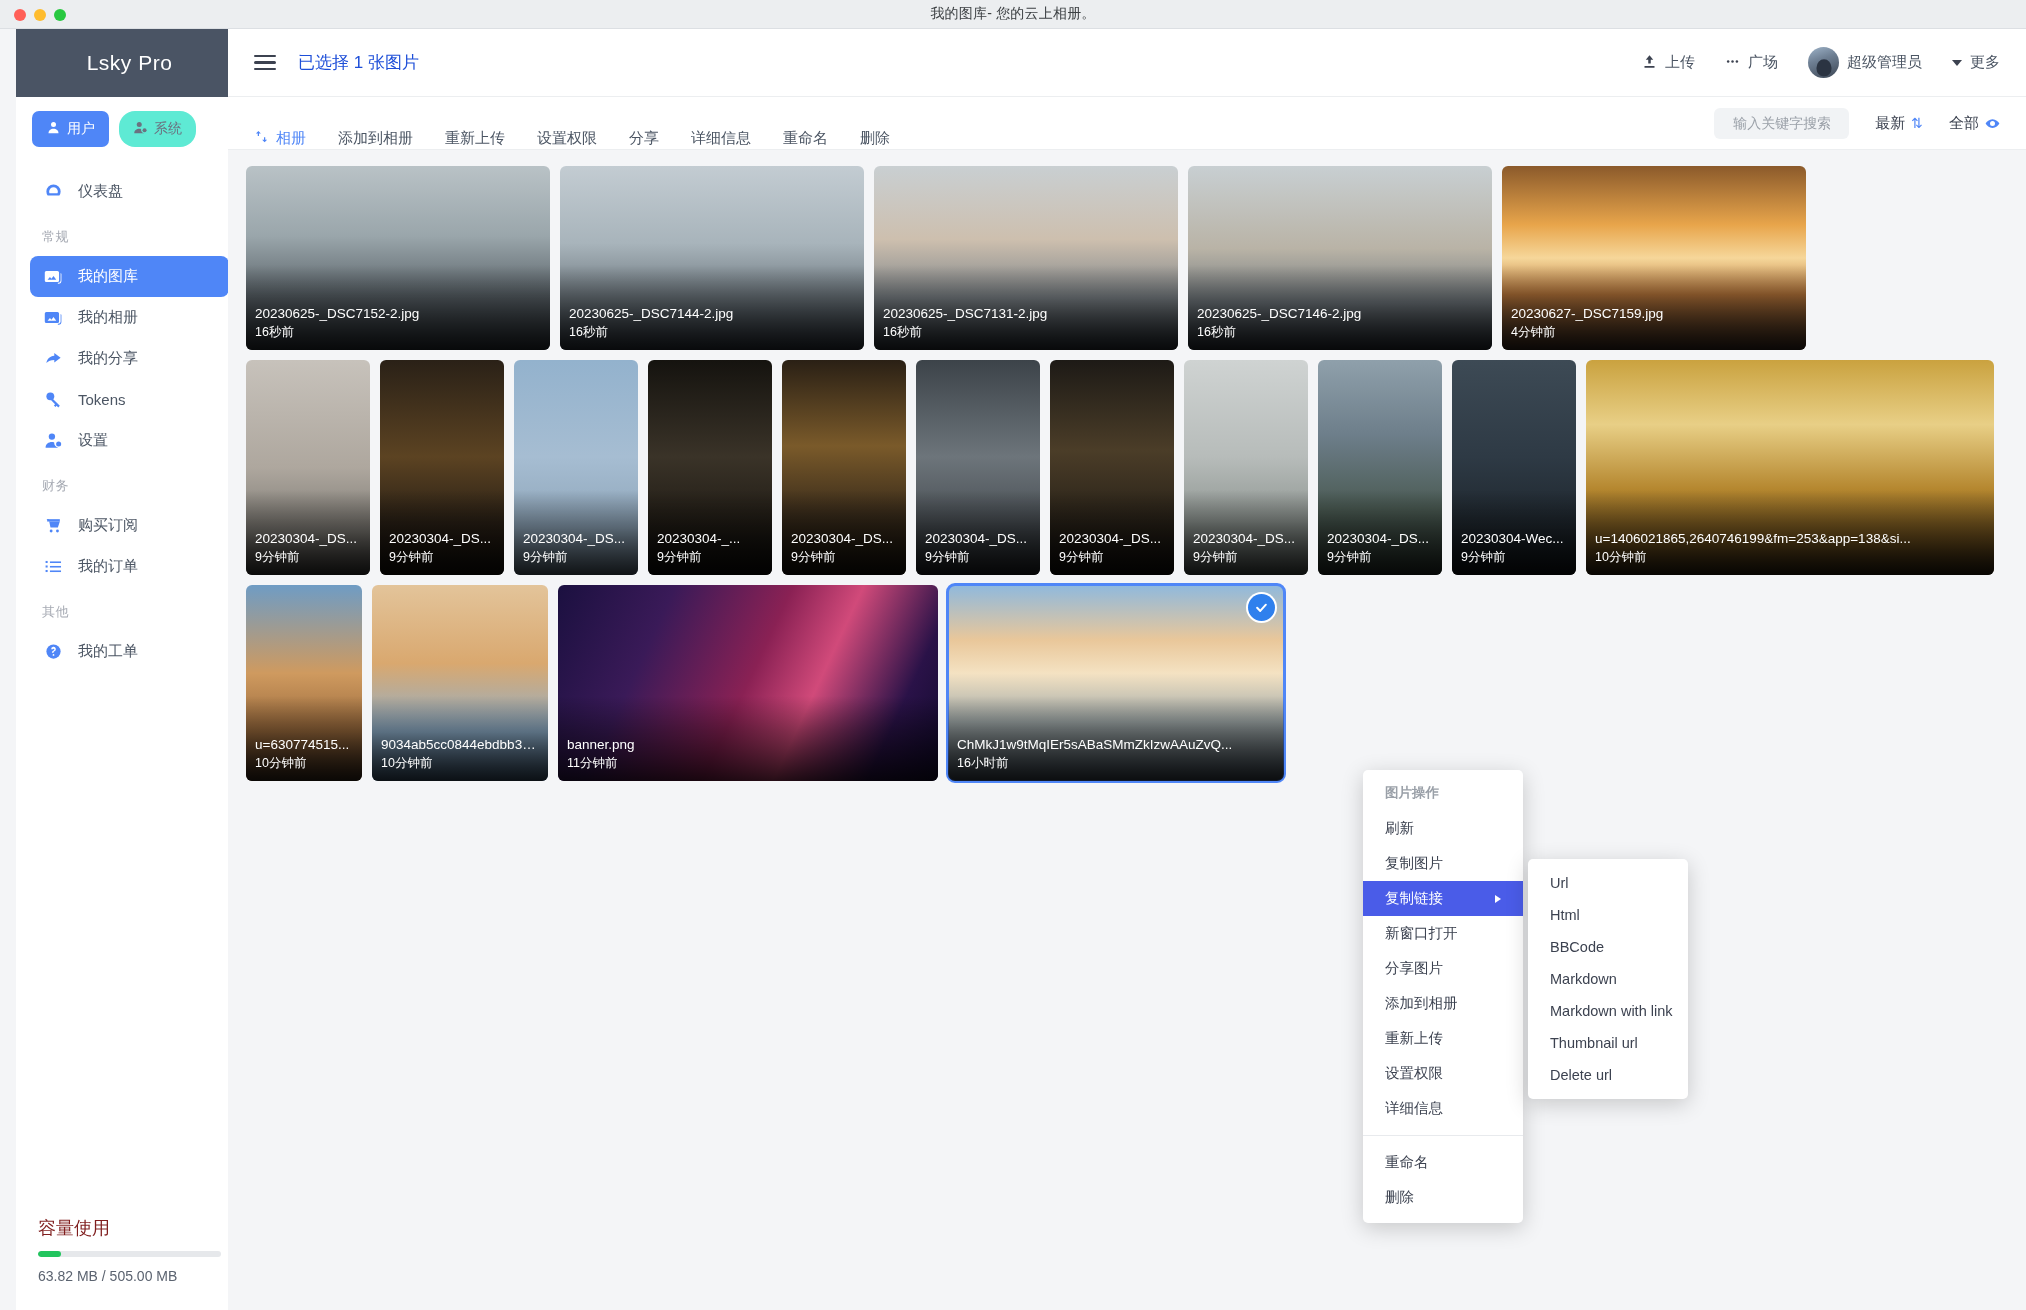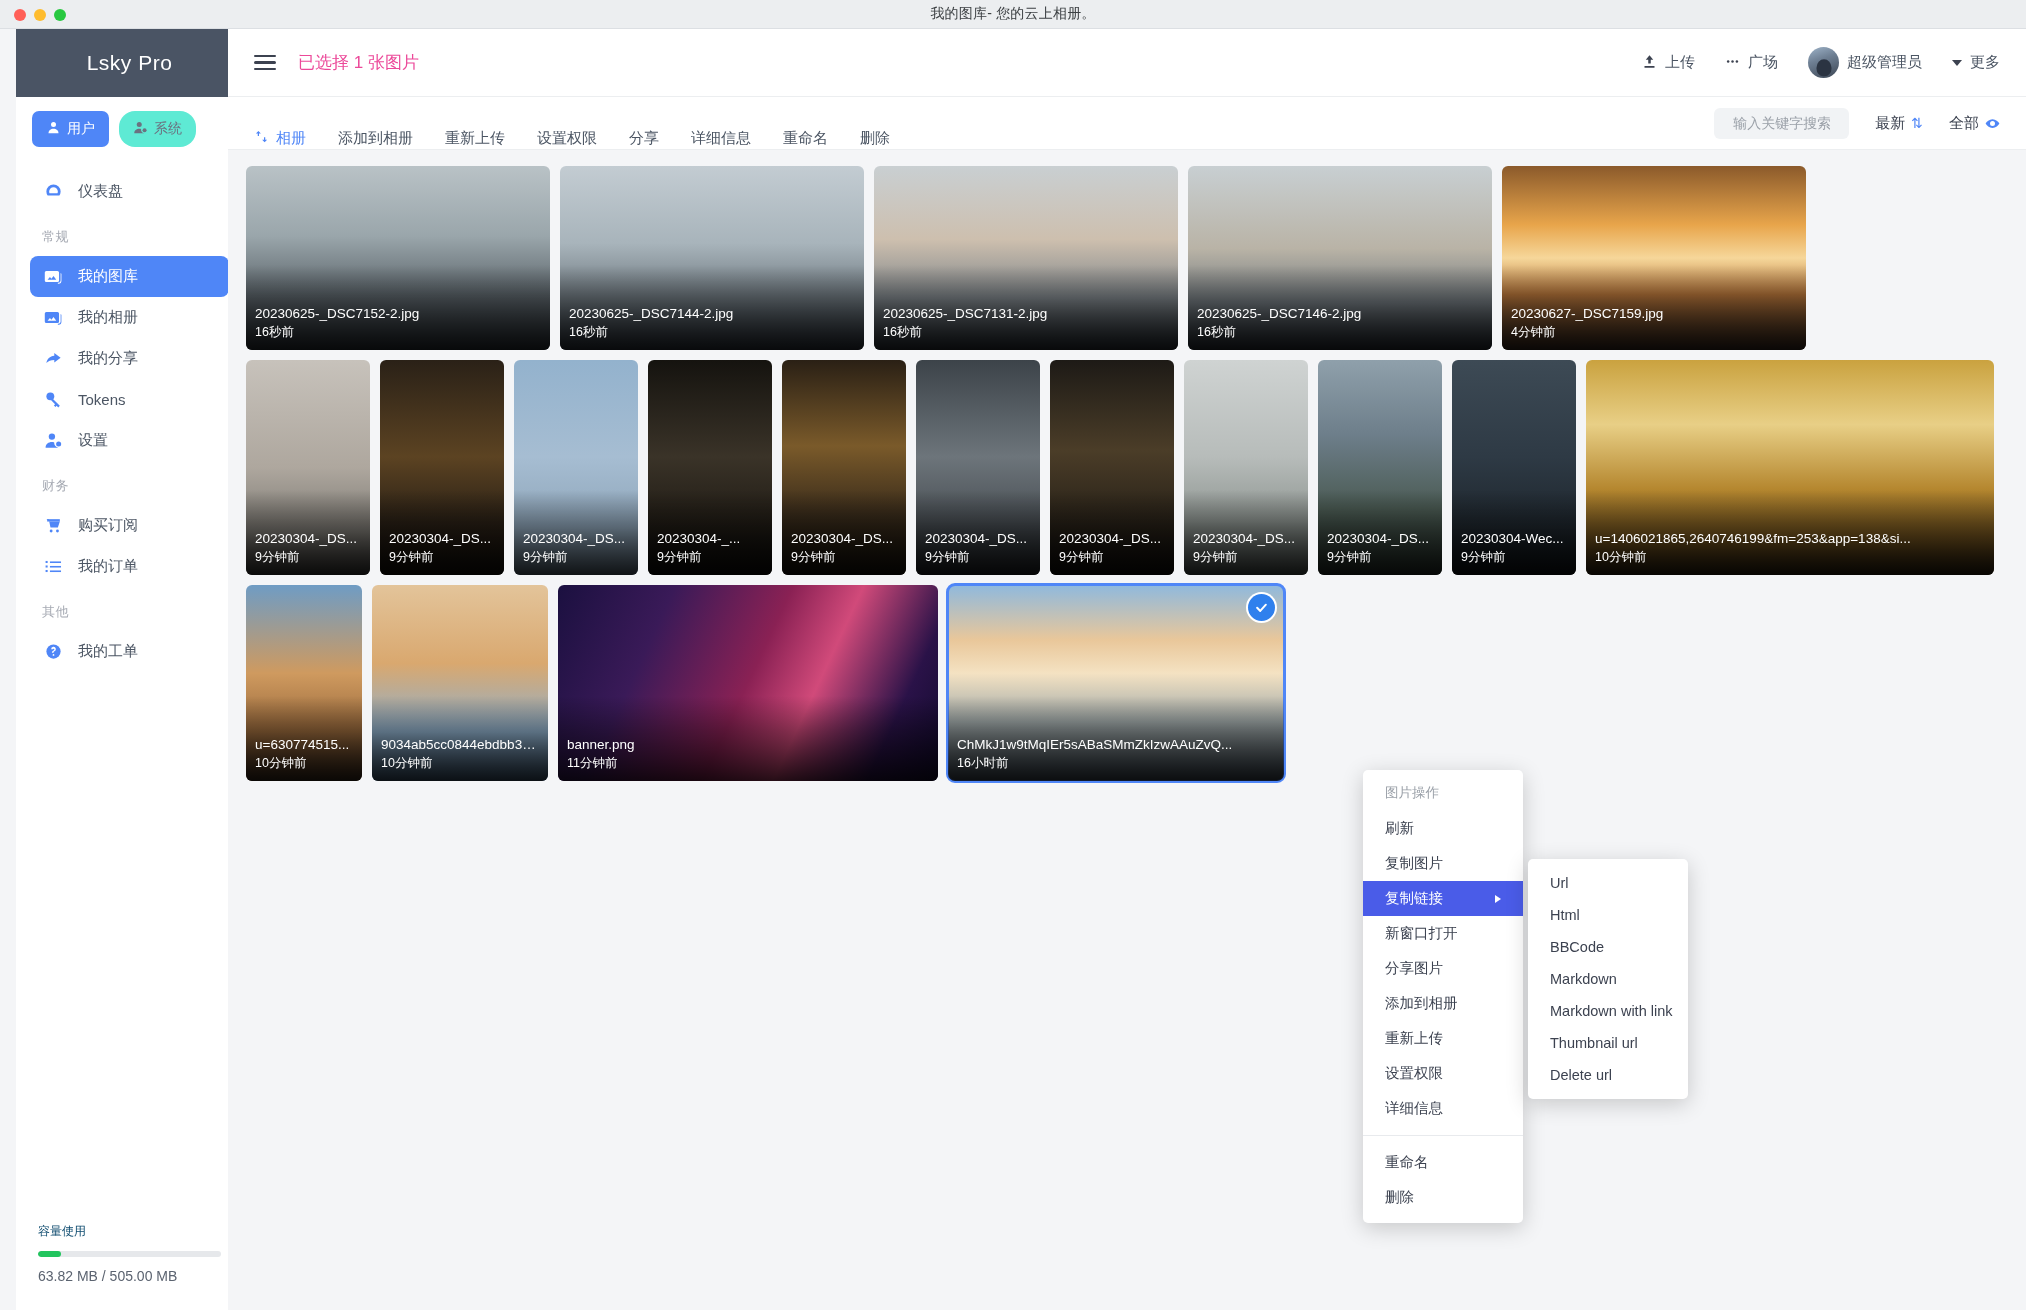"已选择 1 张图片" .header-title { color: #ec4899 -> #1d4ed8 }
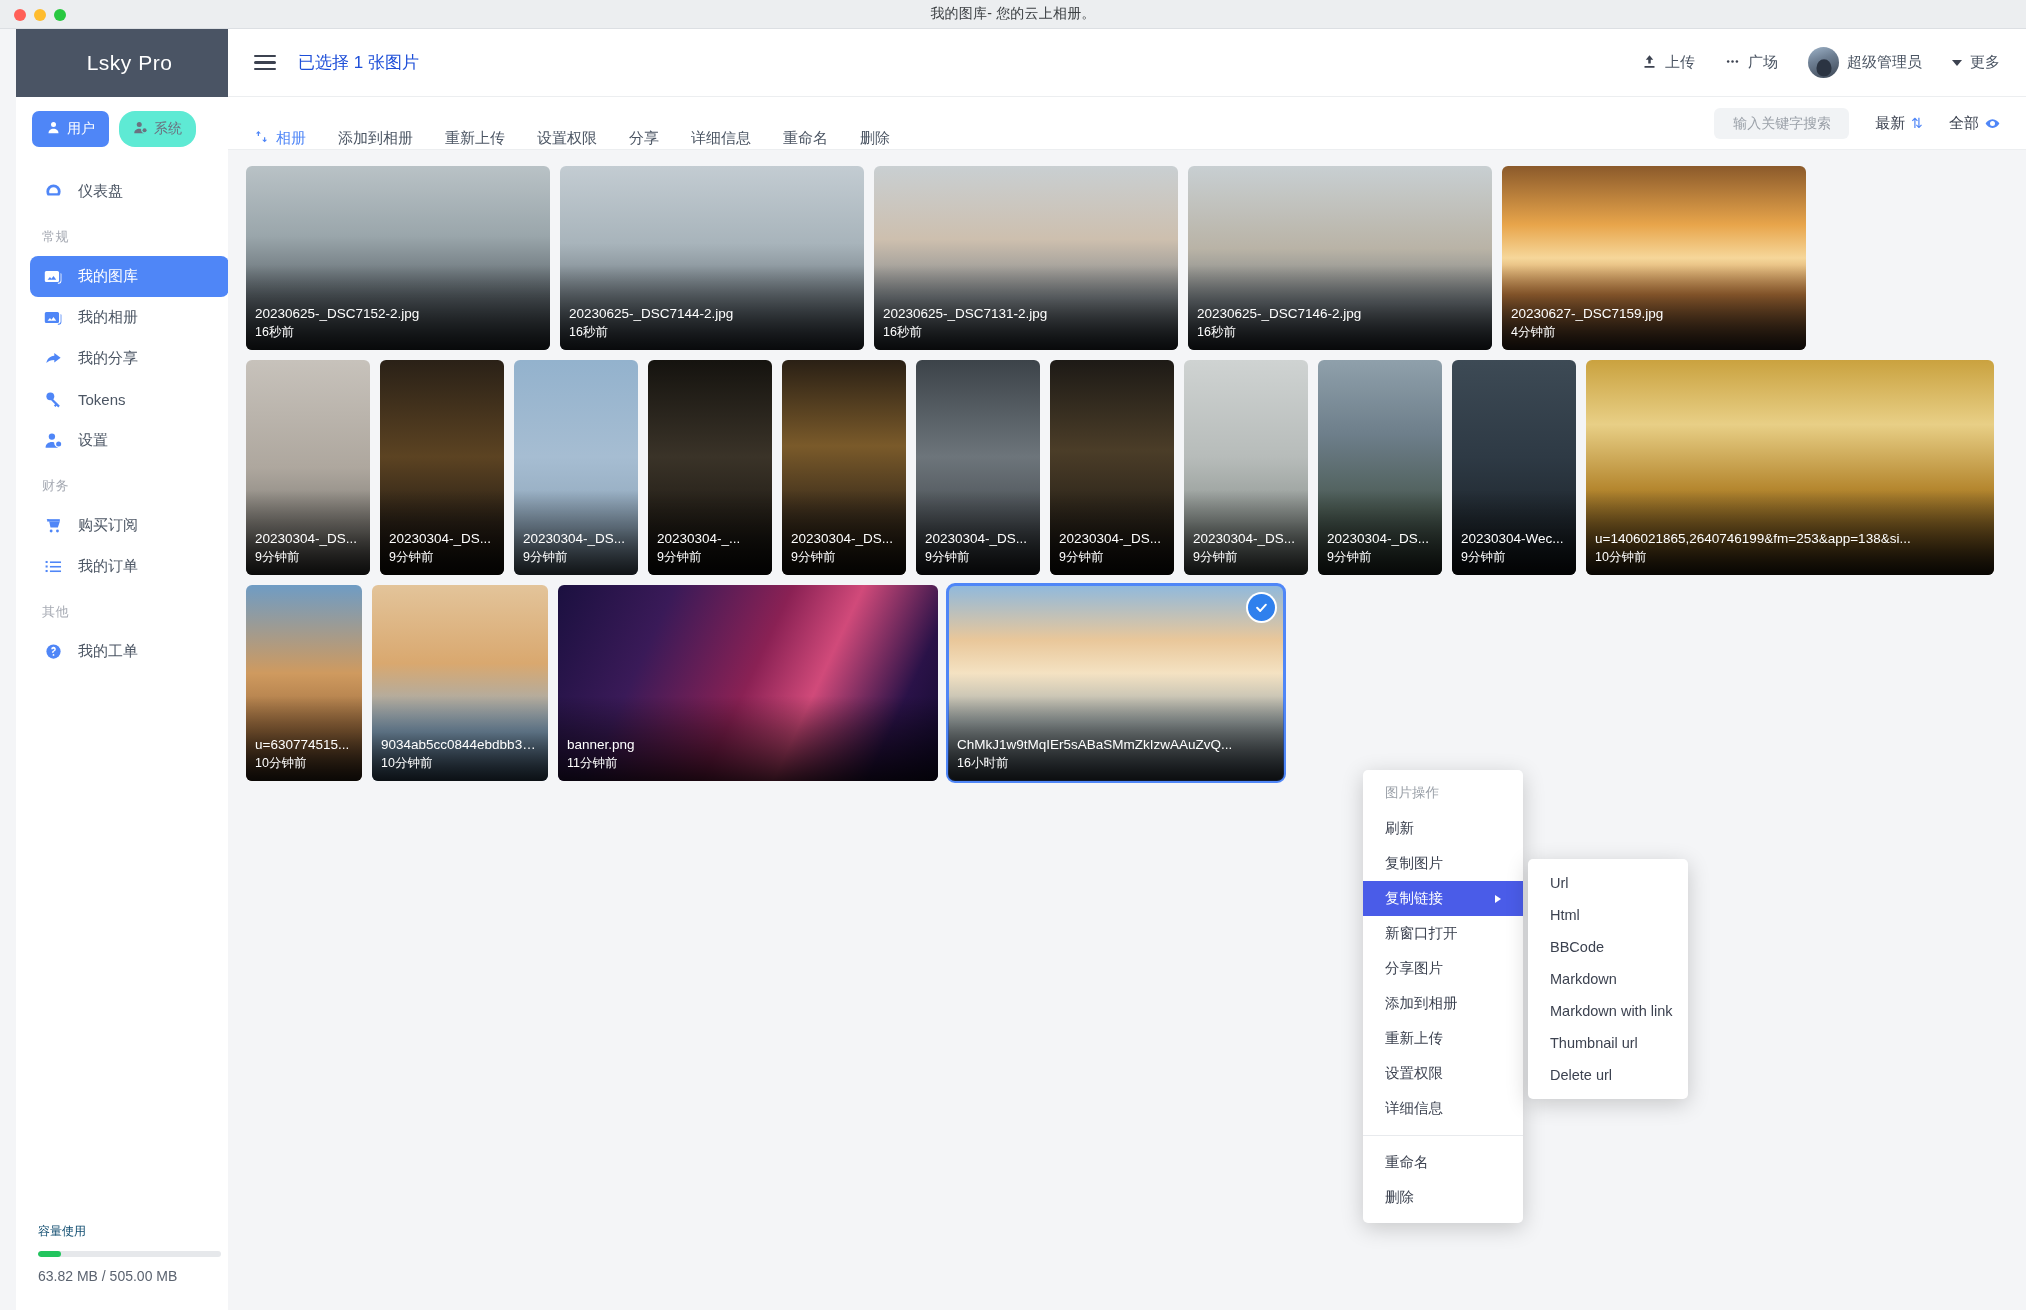"图片操作" .ctx-title { font-weight: none -> bold }
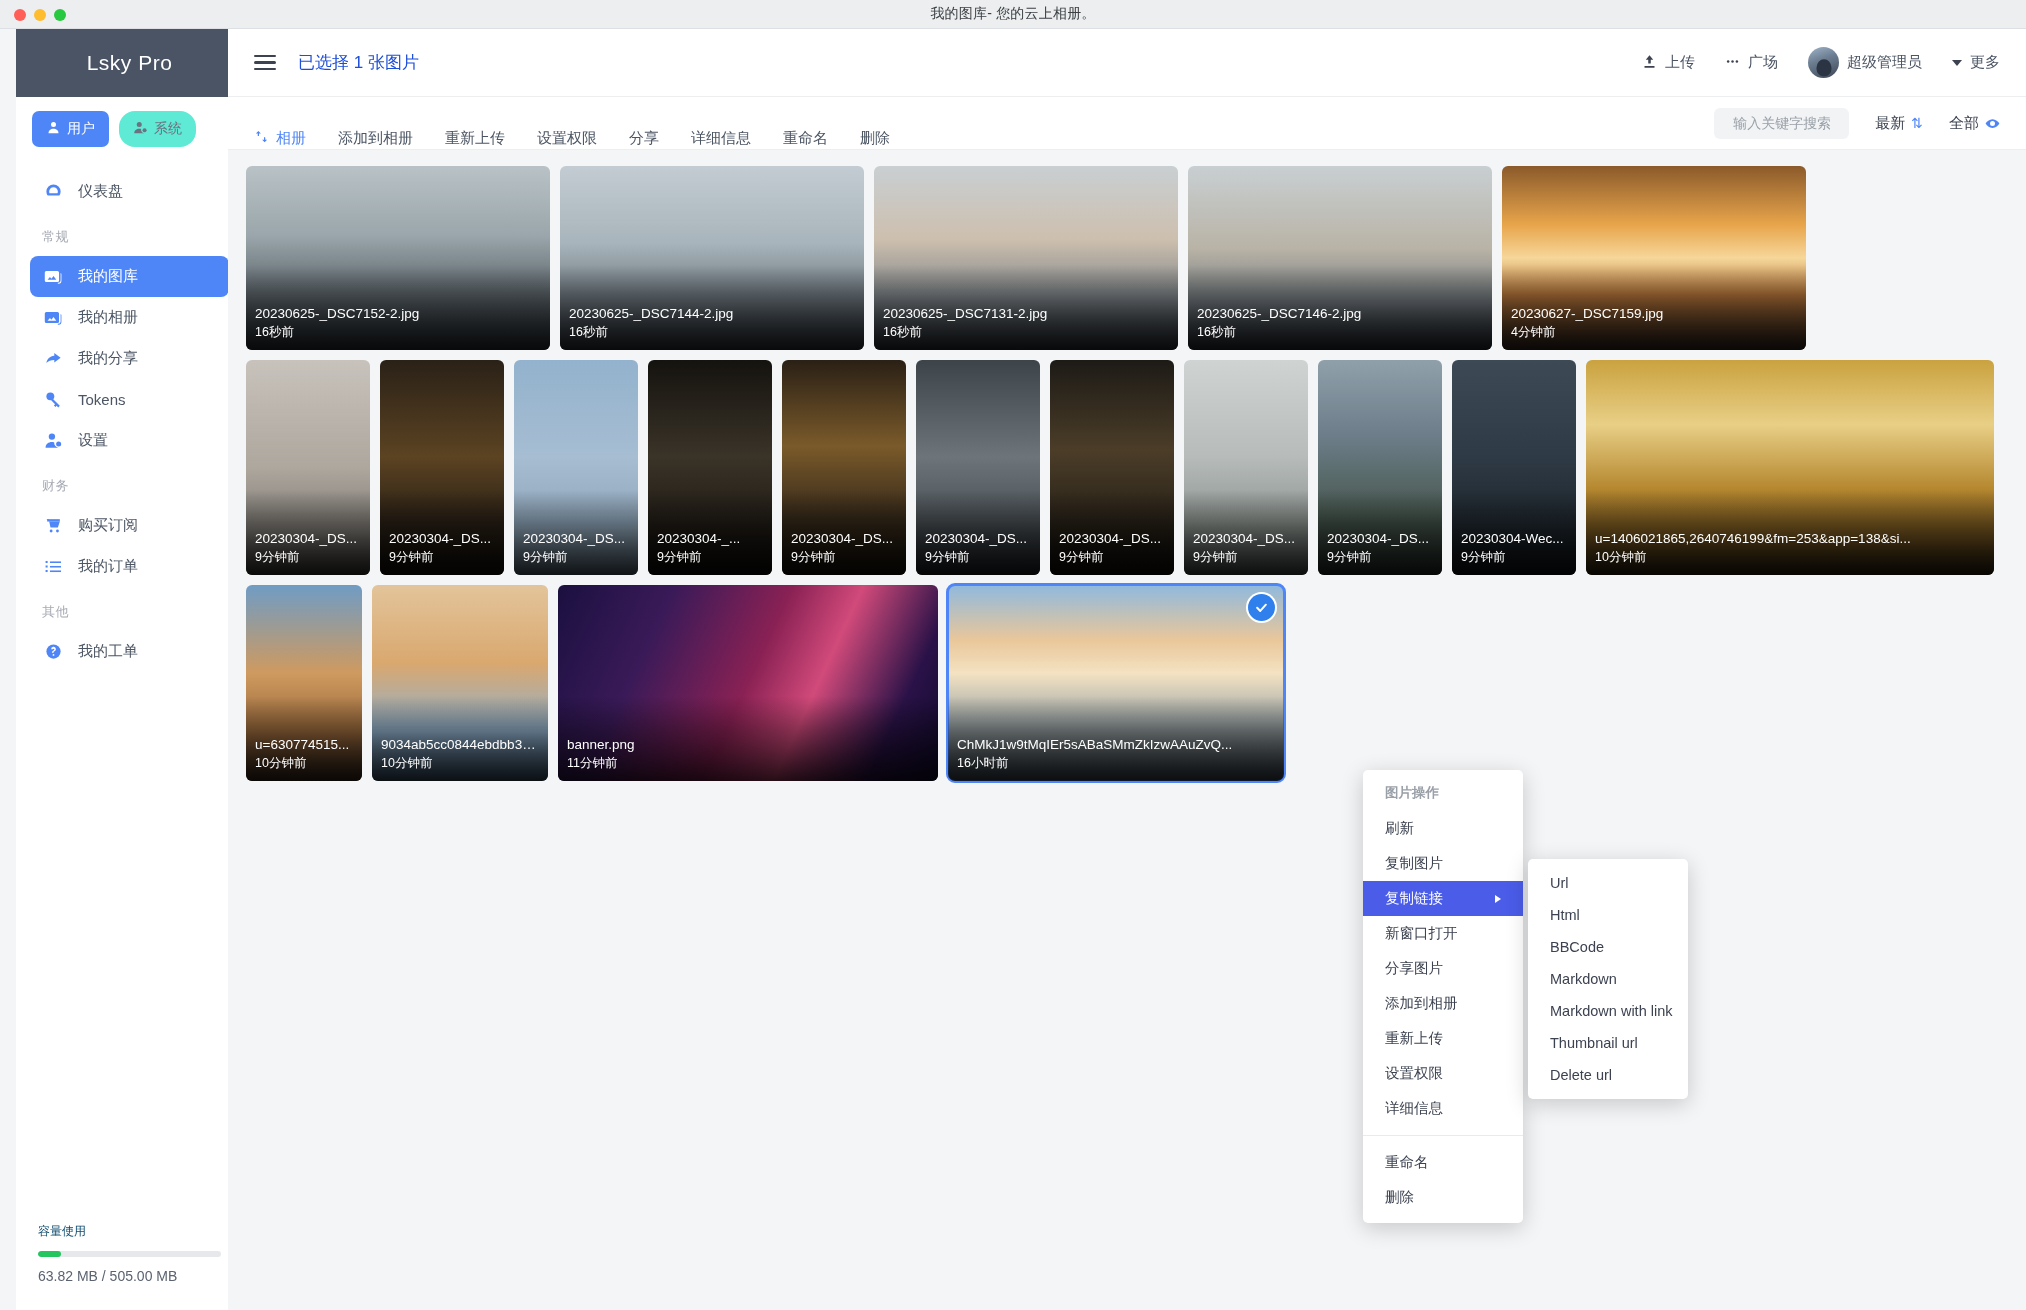"容量使用" .storage-label { color: #0c4a6e -> #7f1d1d; font-size: 12px -> 18px }
